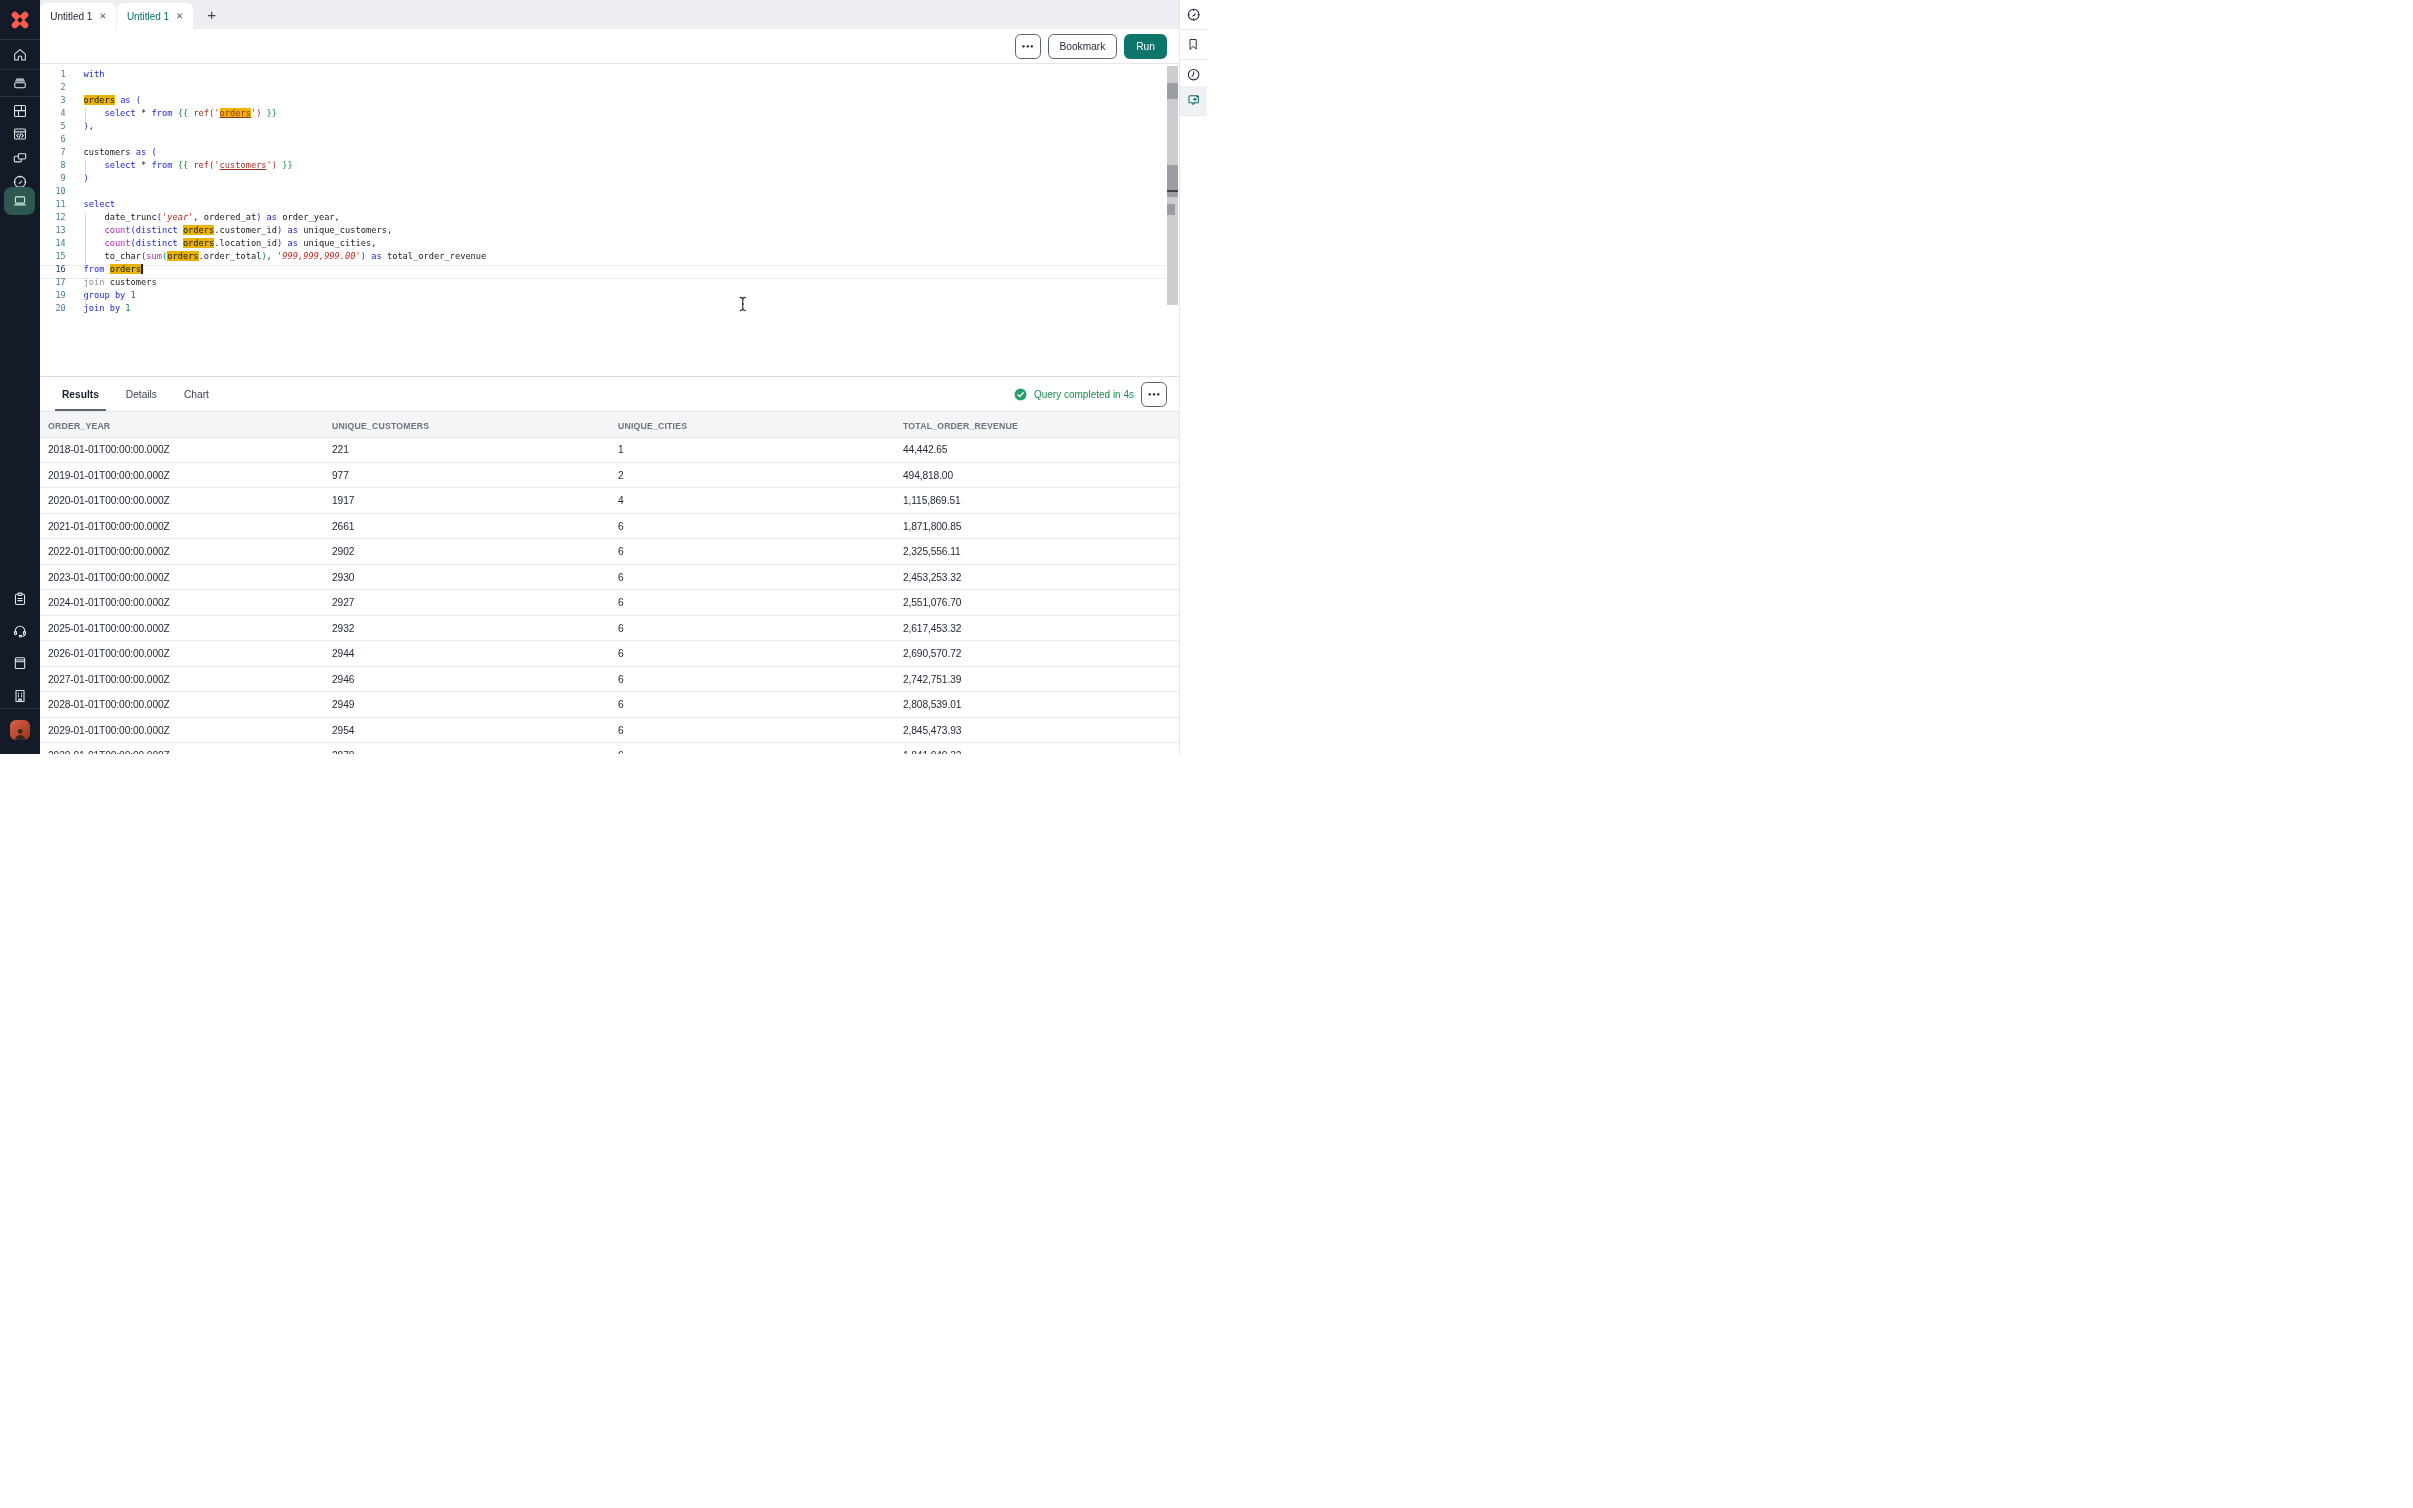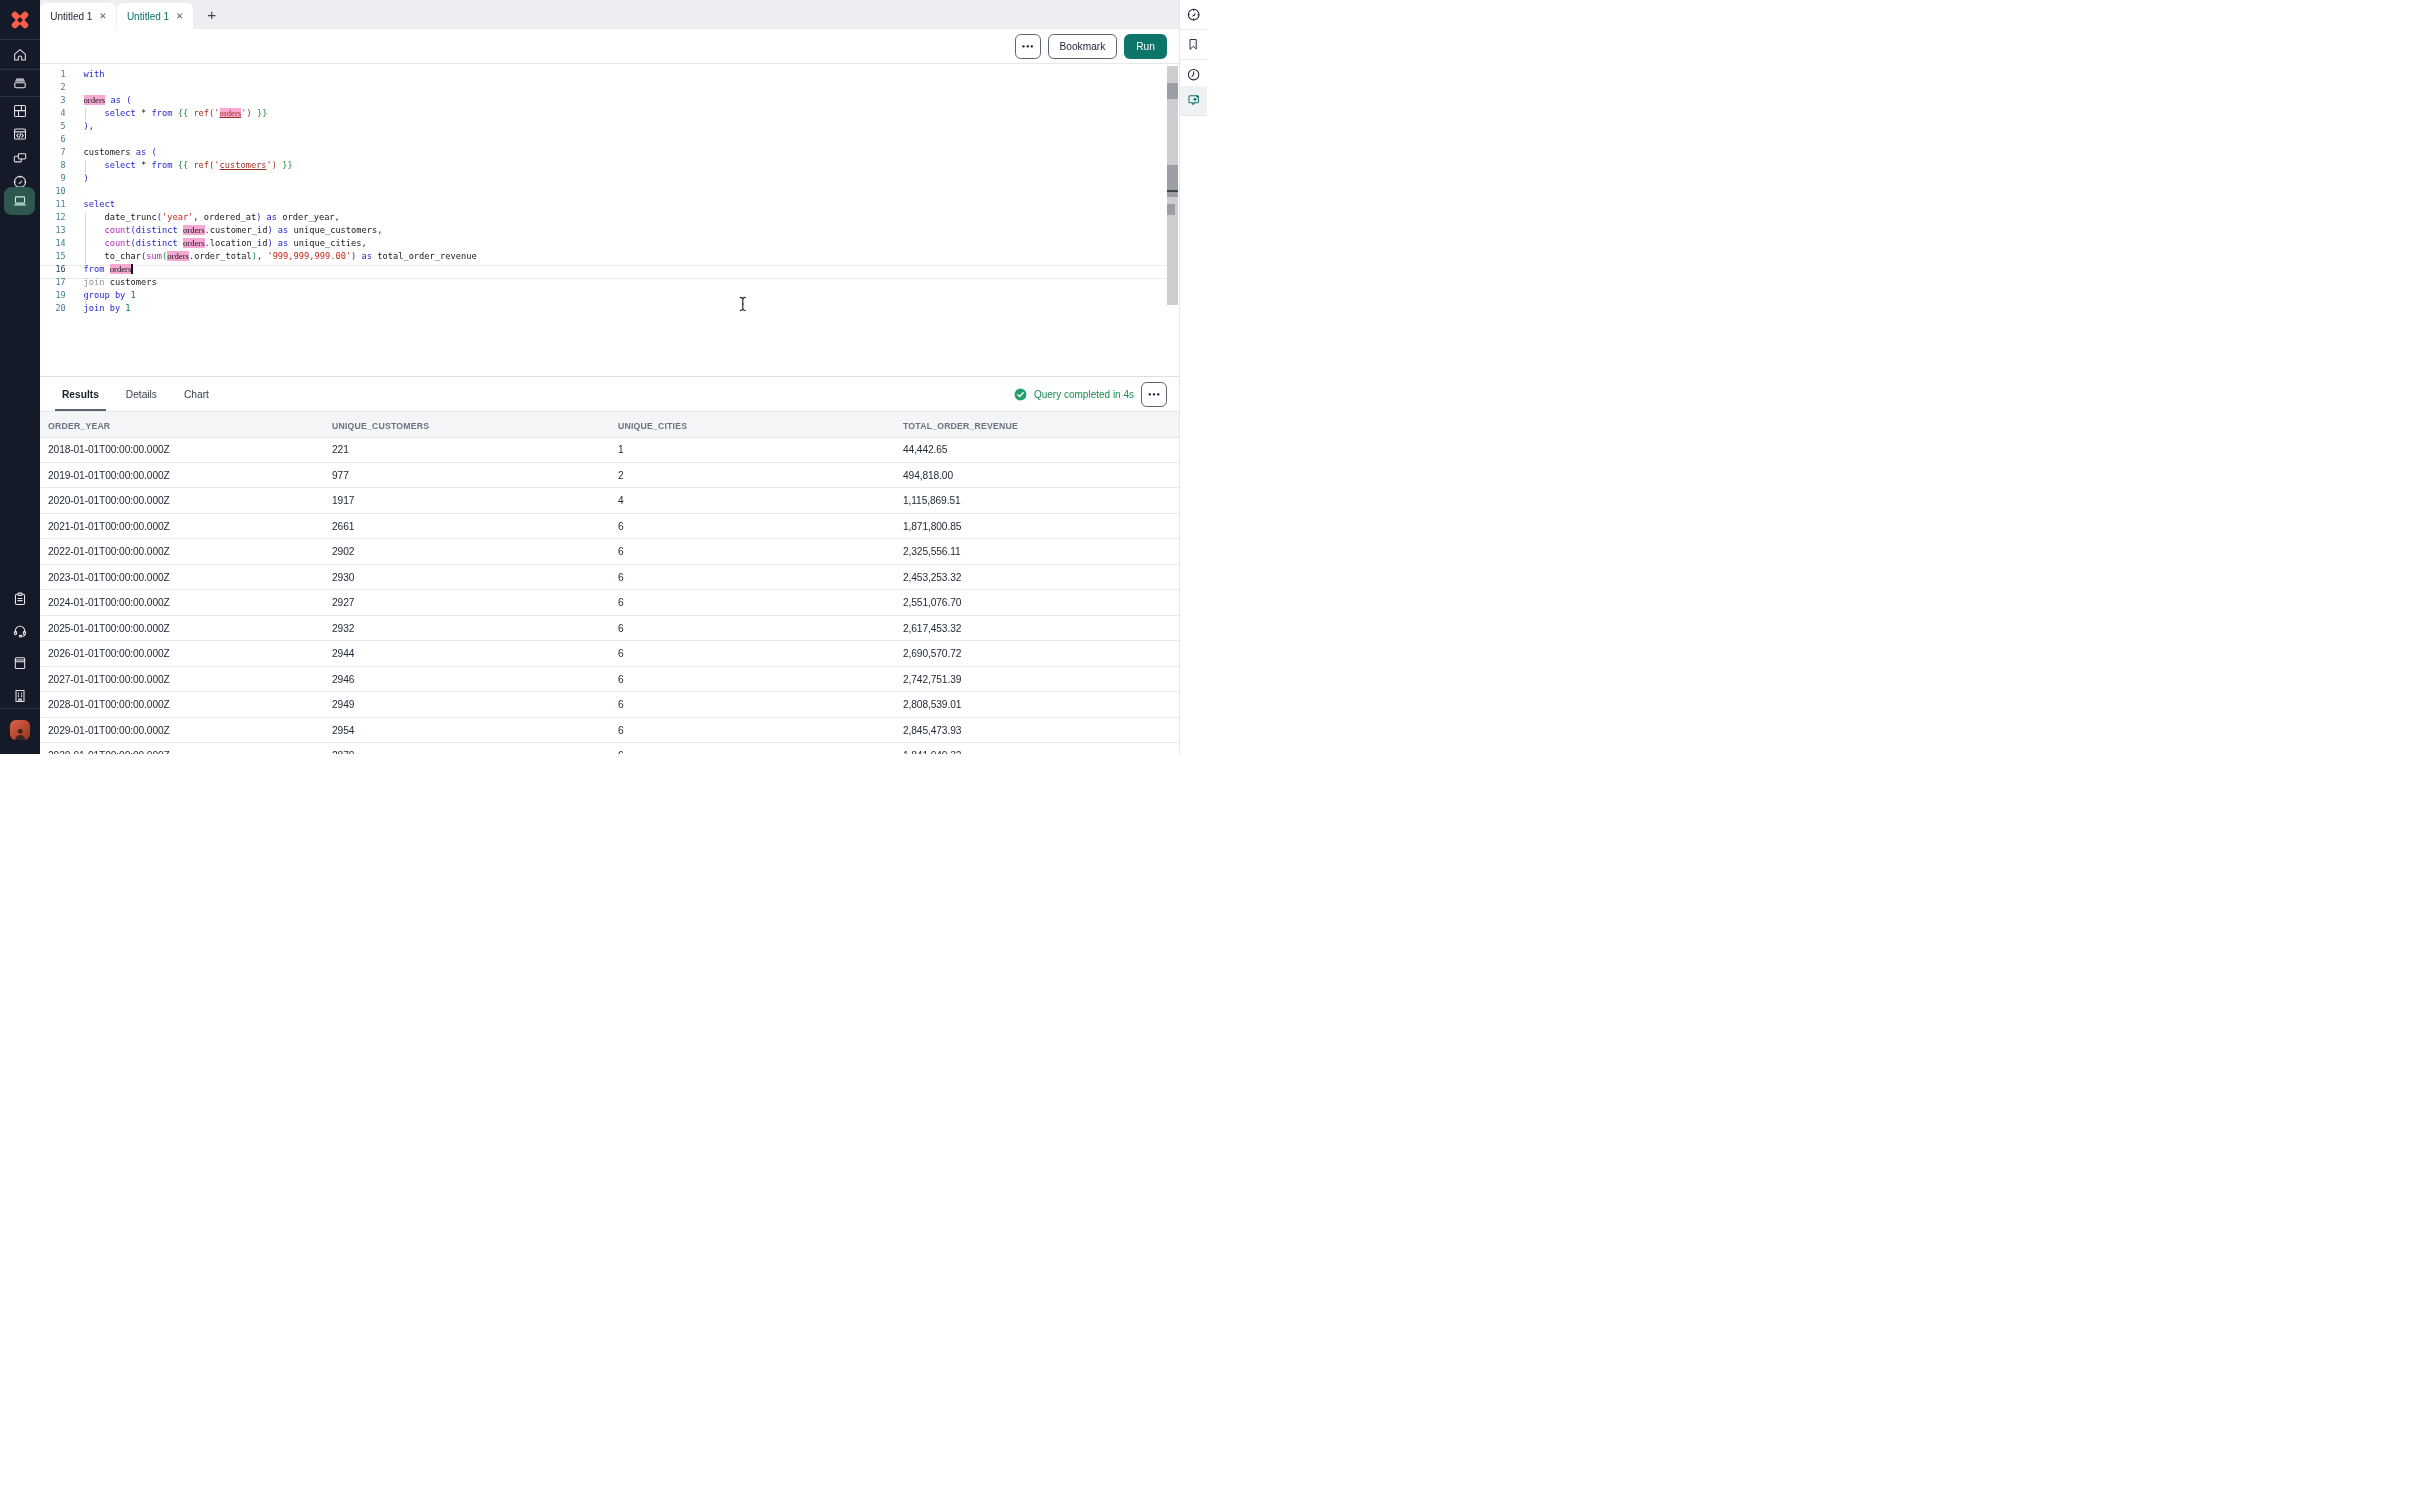"orders" .hl { background: #f9a8d4 -> #eab308; font-family: Liberation Serif, serif -> none }
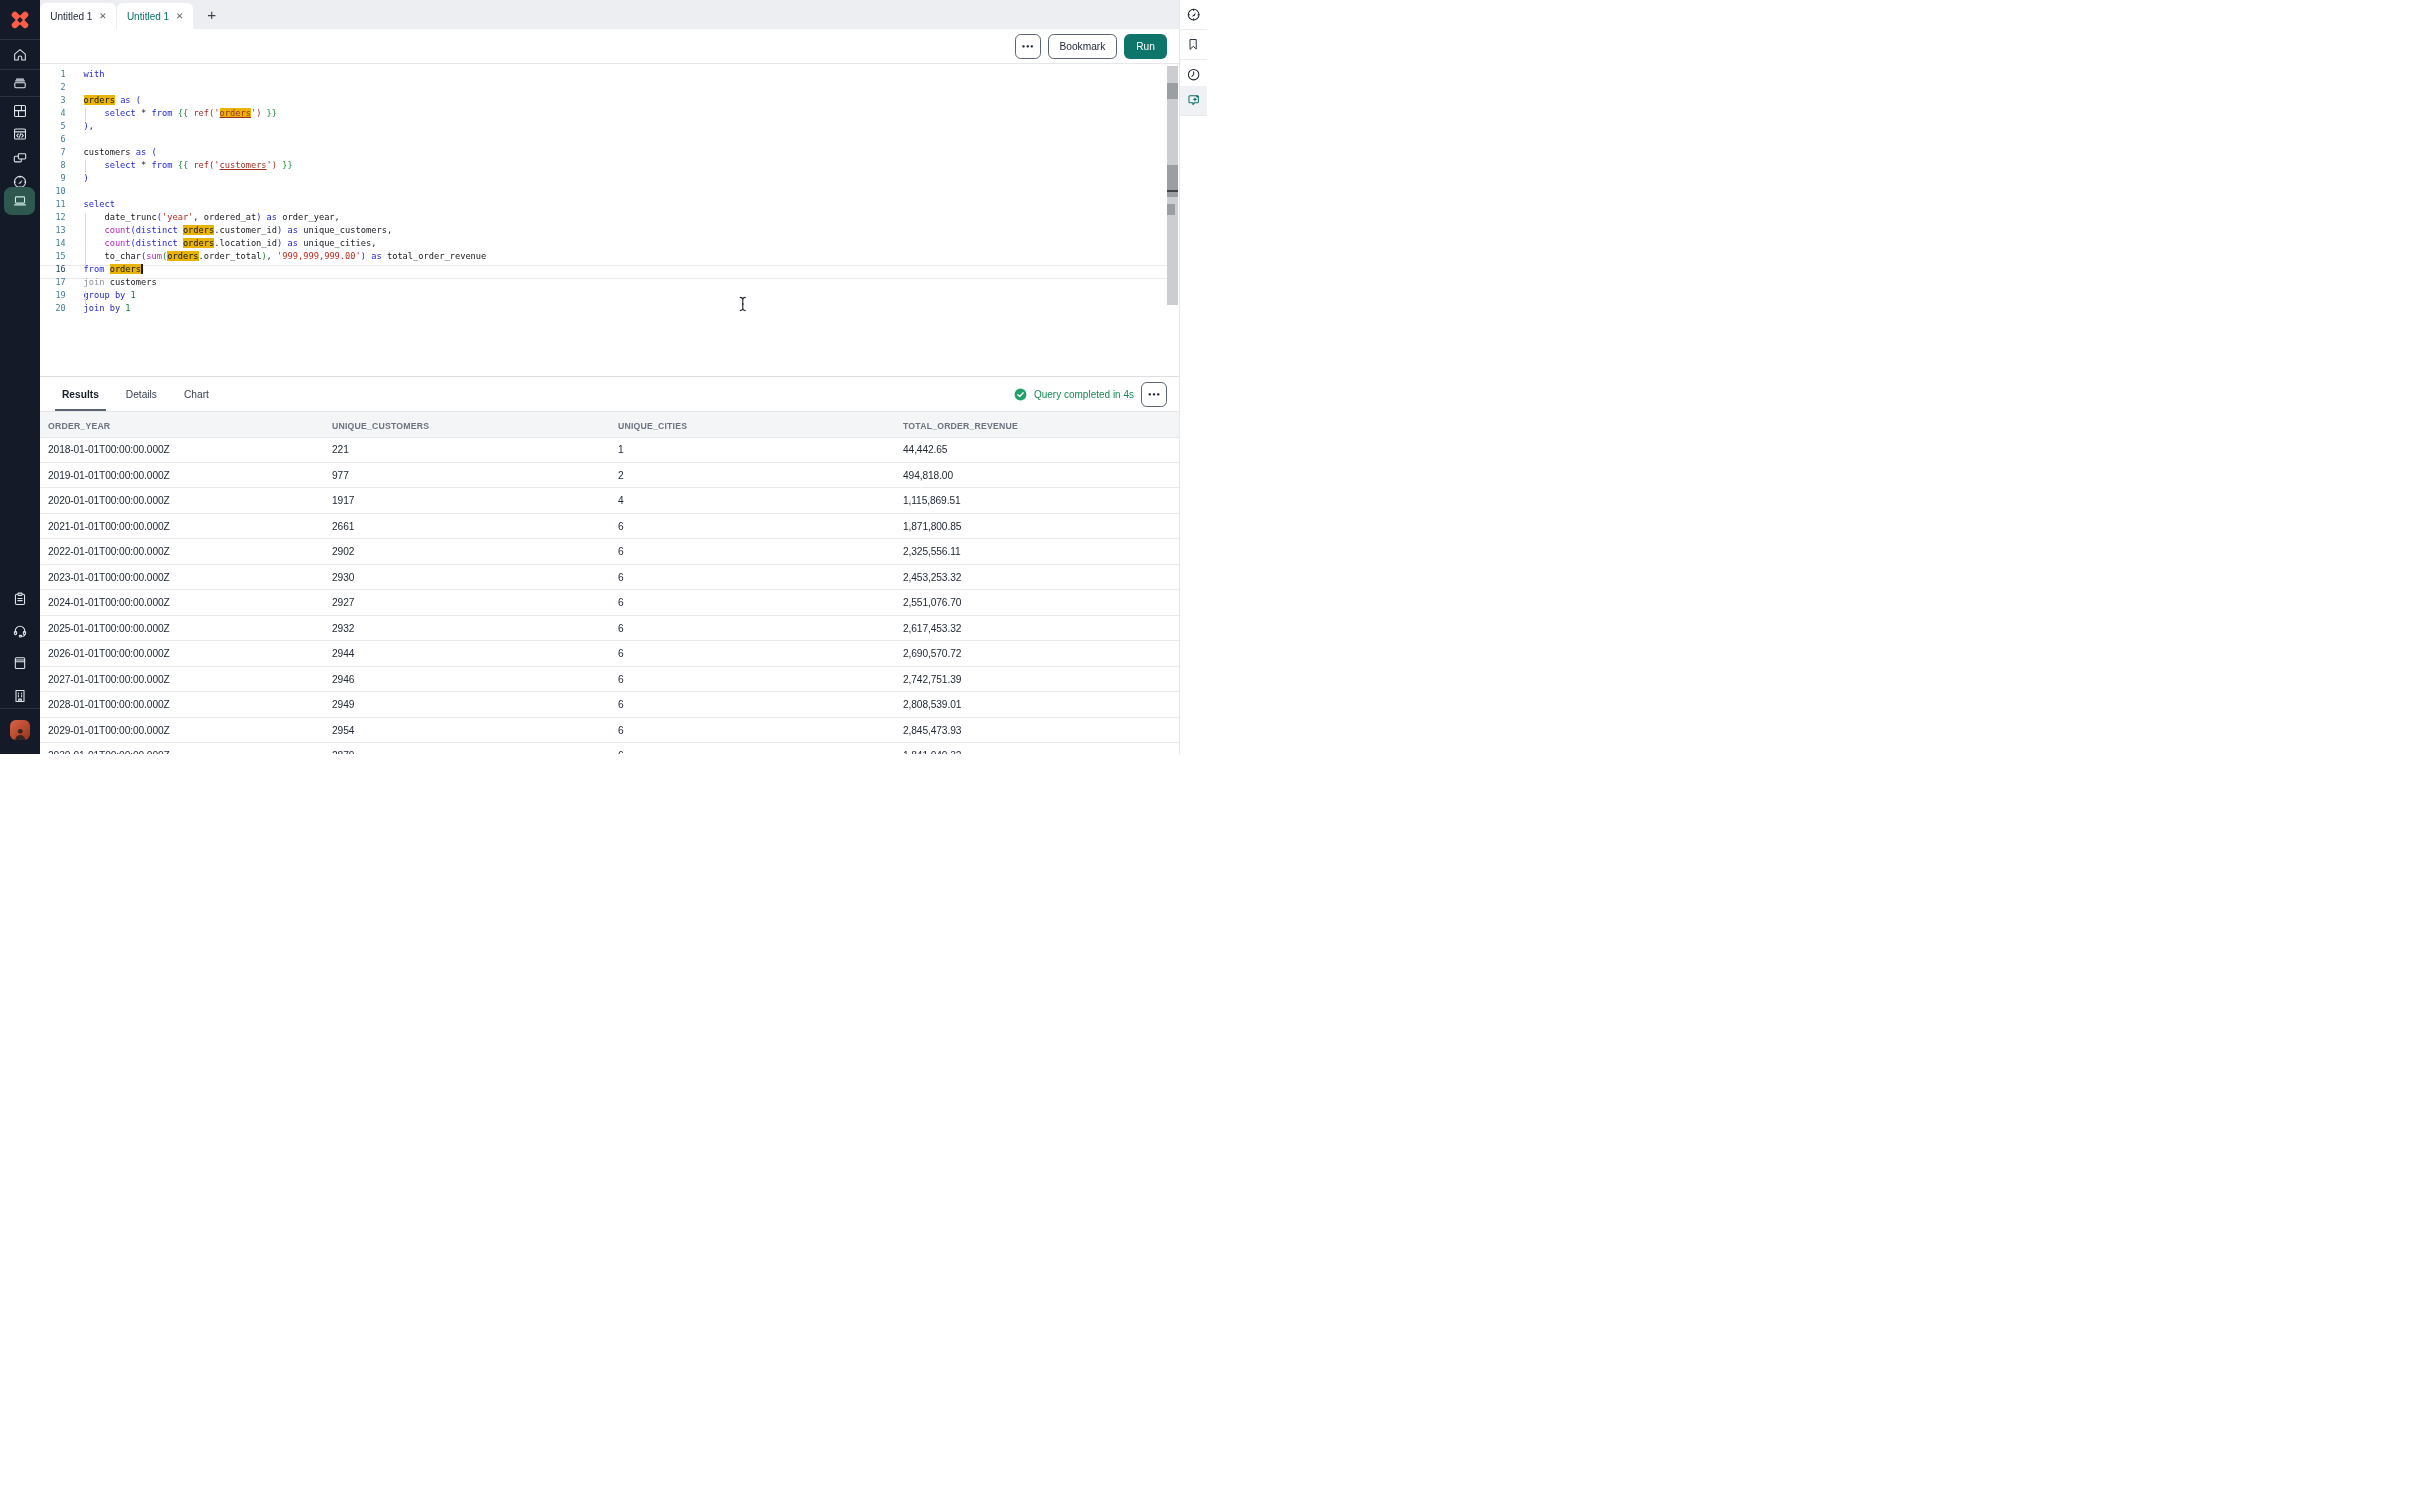"'year'" .str { font-style: none -> italic }
